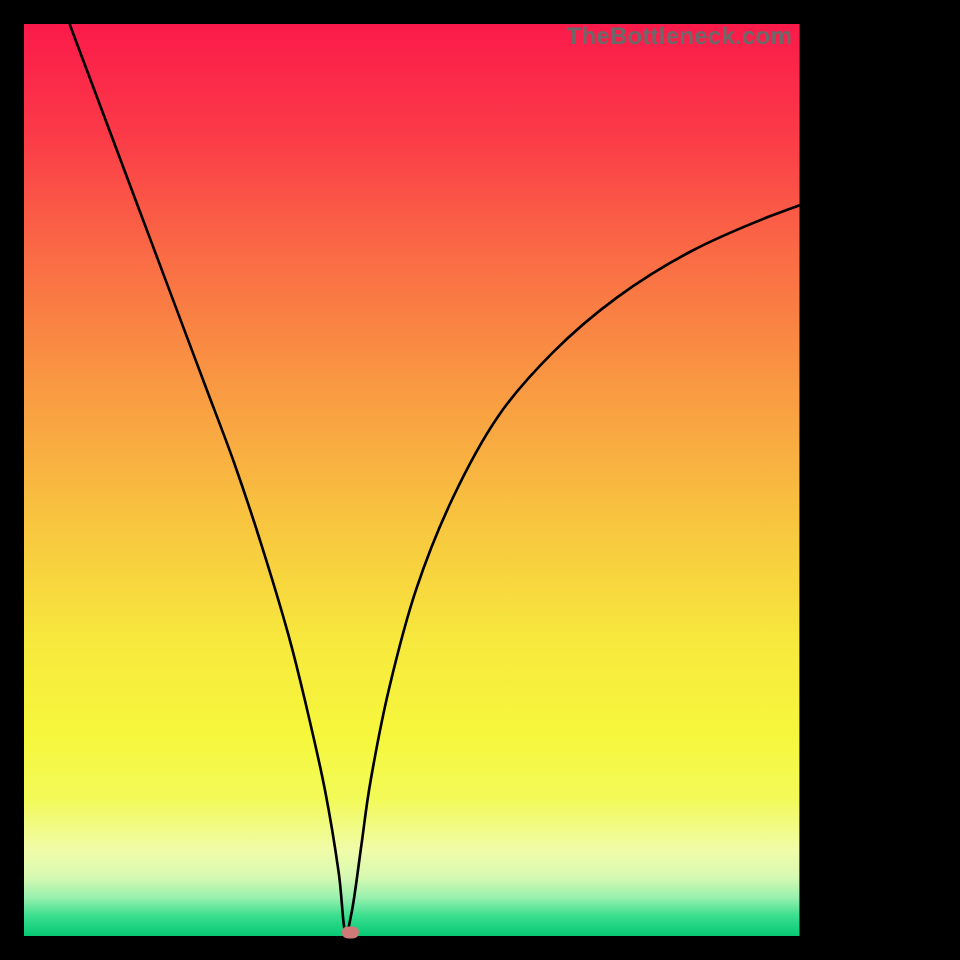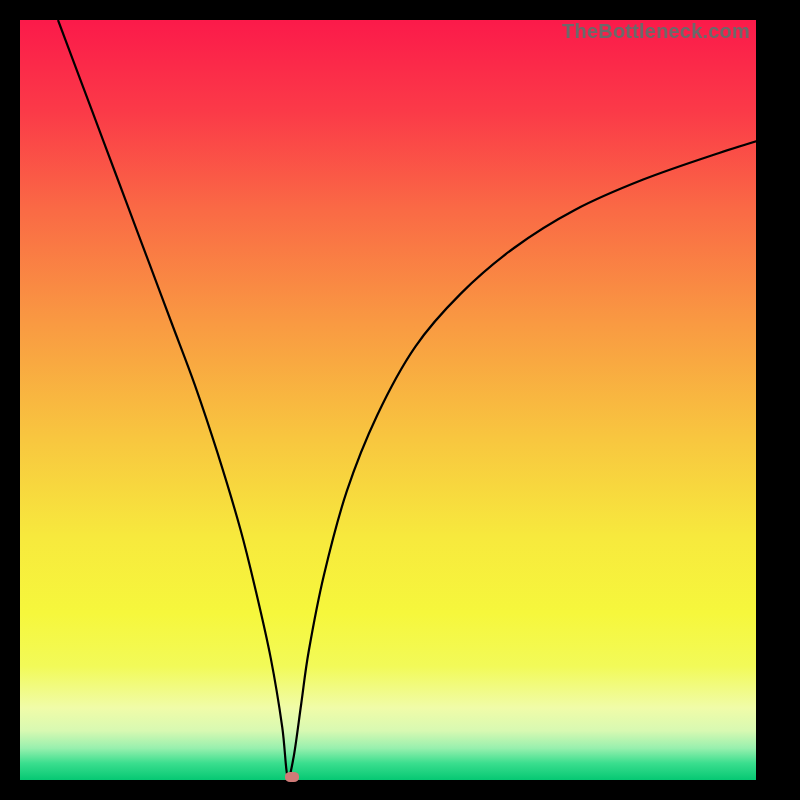"TheBottleneck.com" .frame { width: 736px -> 646px }
